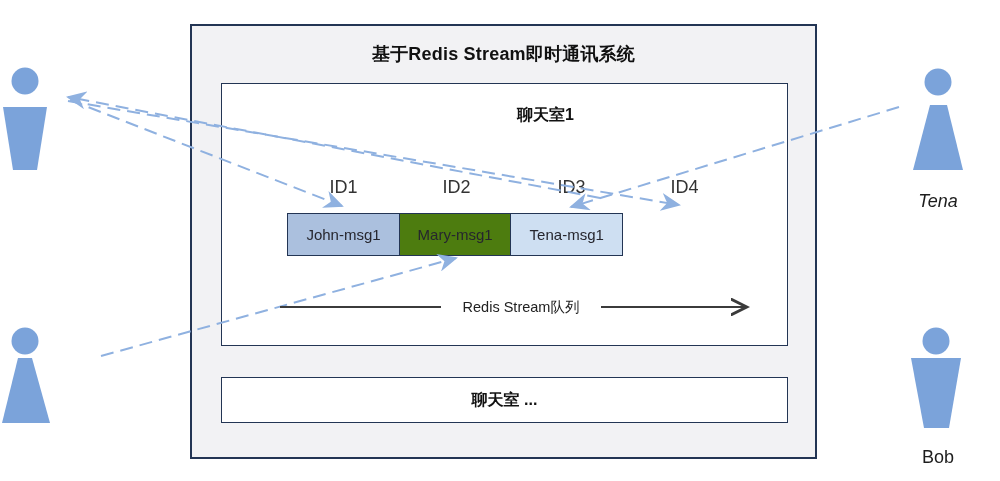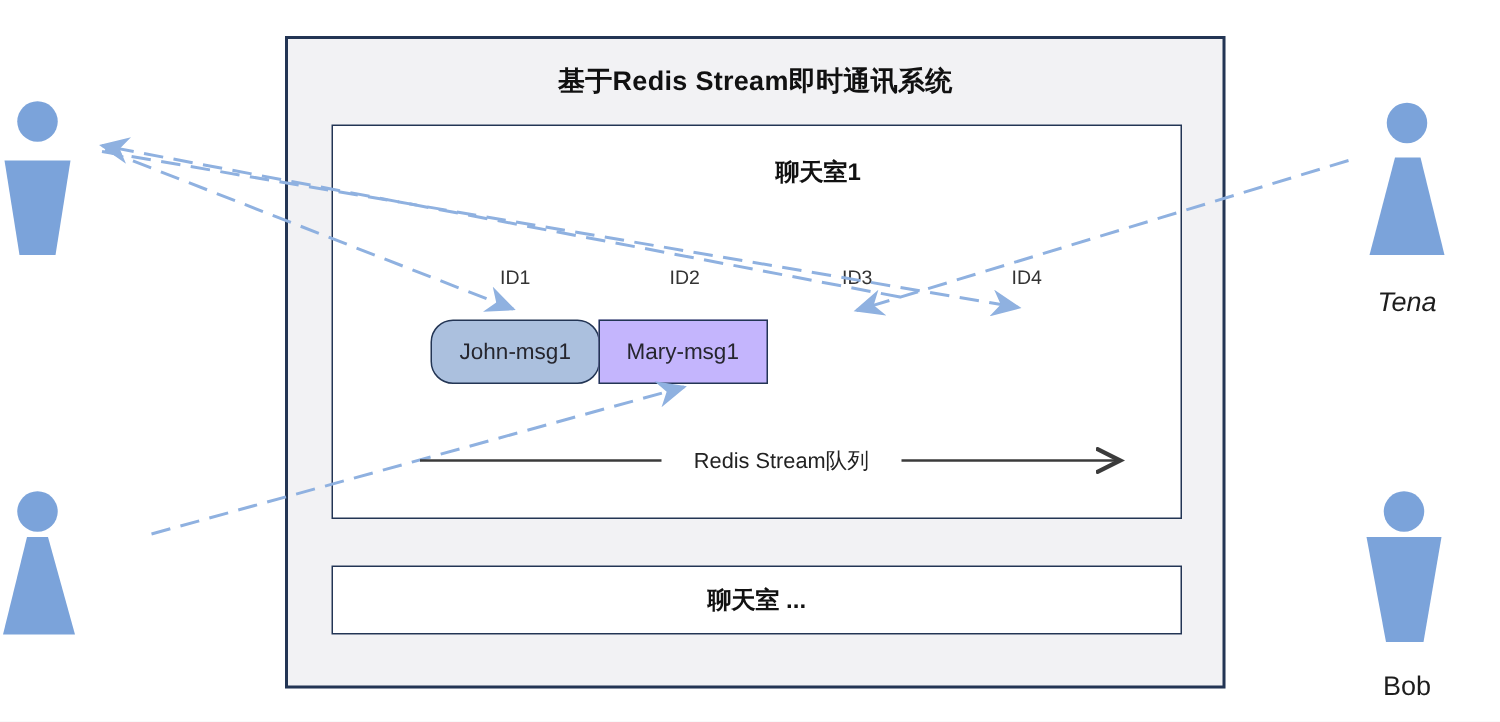"ID1" .id-label { font-size: 13px -> 18px }
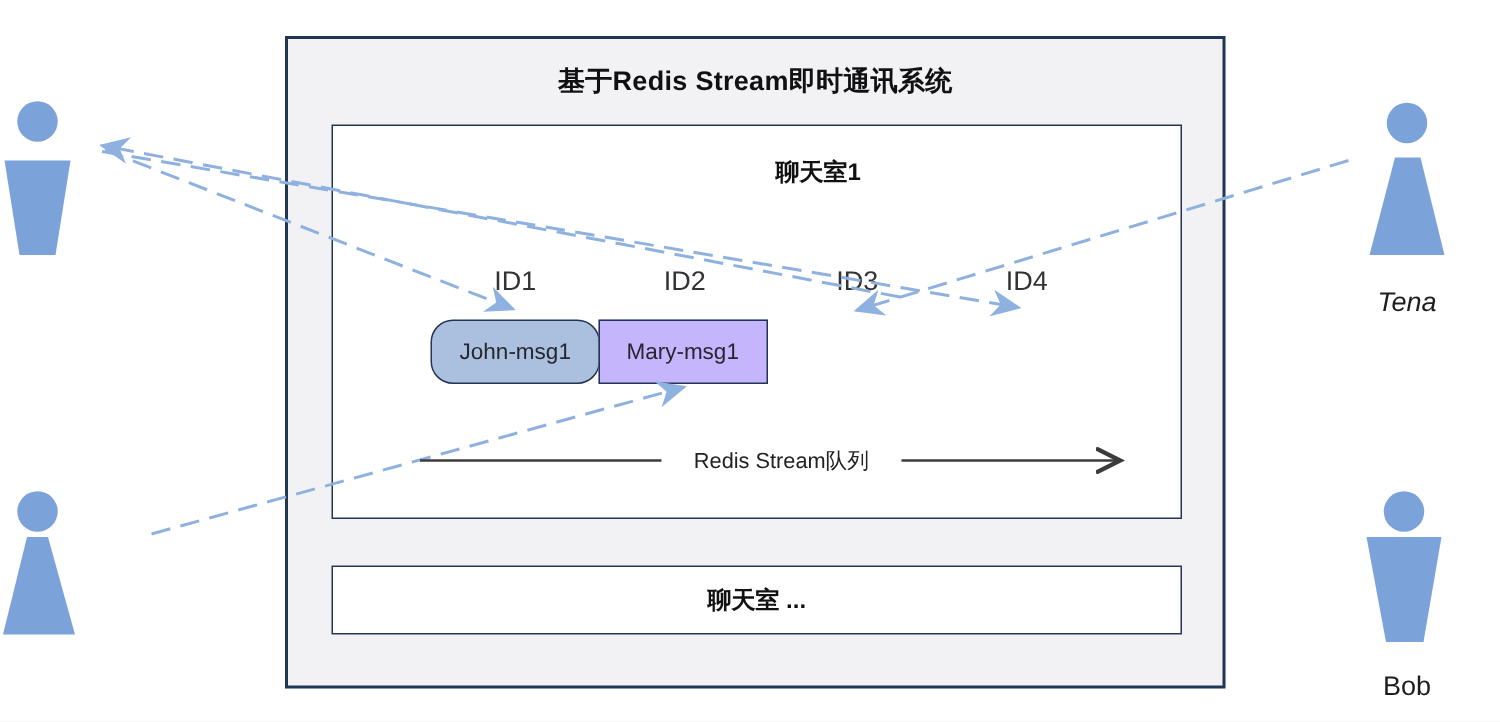"John-msg1" .msg-cell:first-child { border-radius: 15px -> none }
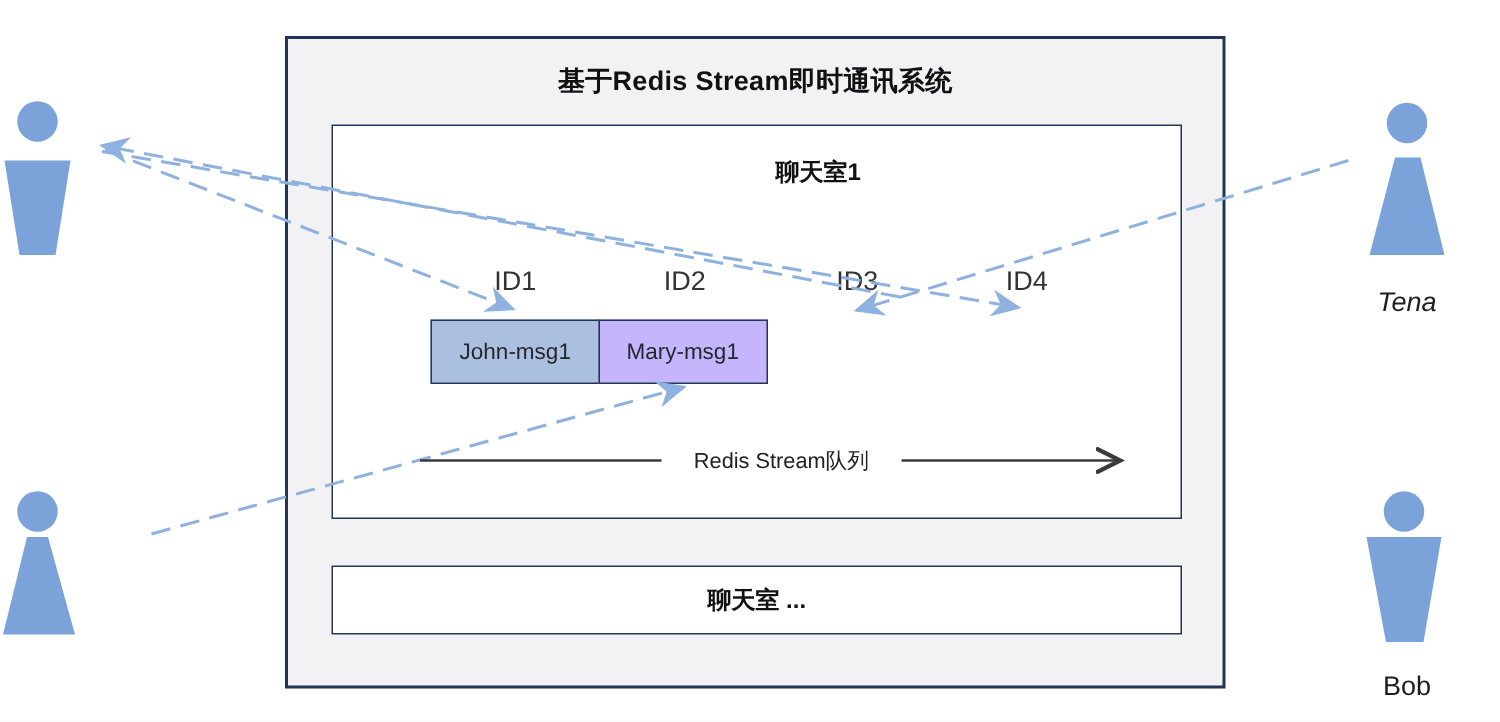"Mary-msg1" .msg-pale { background: #c4b5fd -> #4d7c0f }
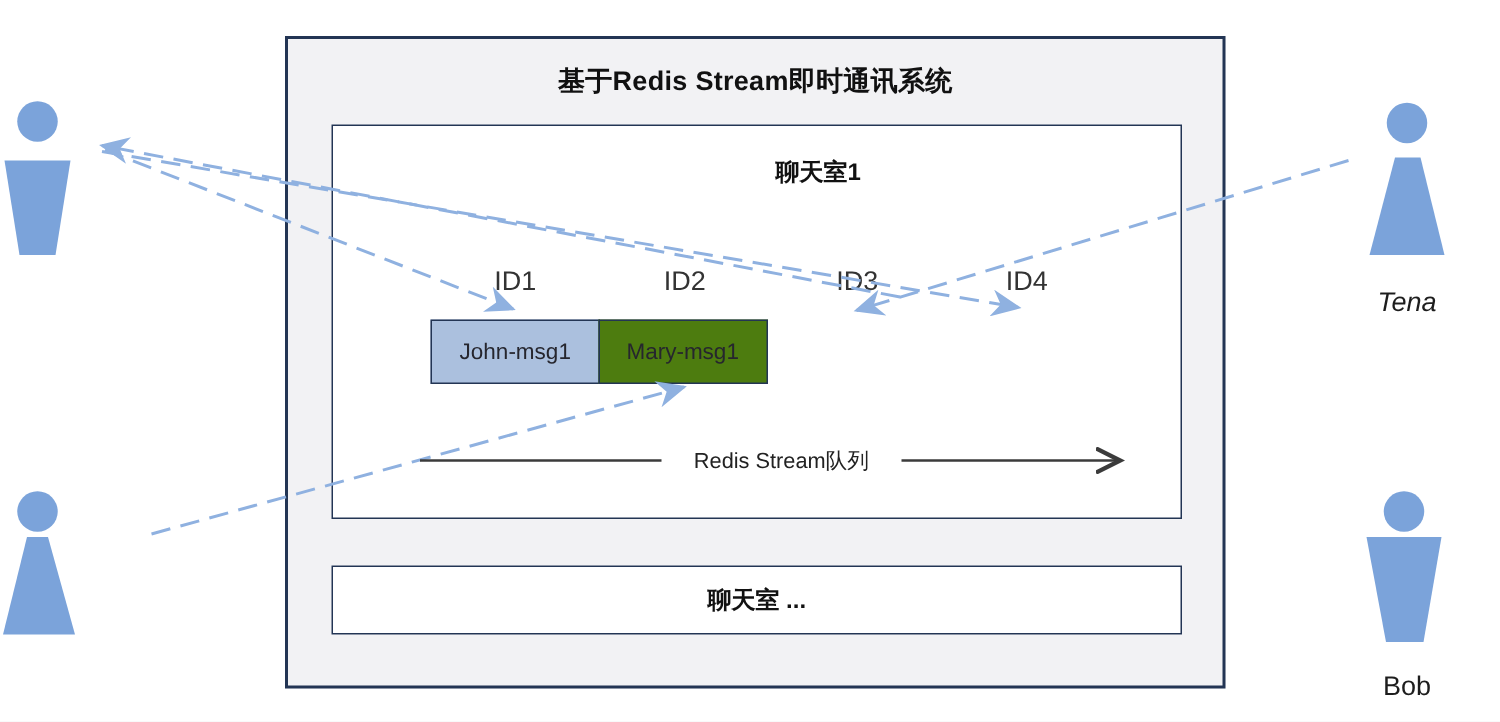"Tena-msg1" div.msg-cell { html: none -> <div>Tena-msg1</div> }
